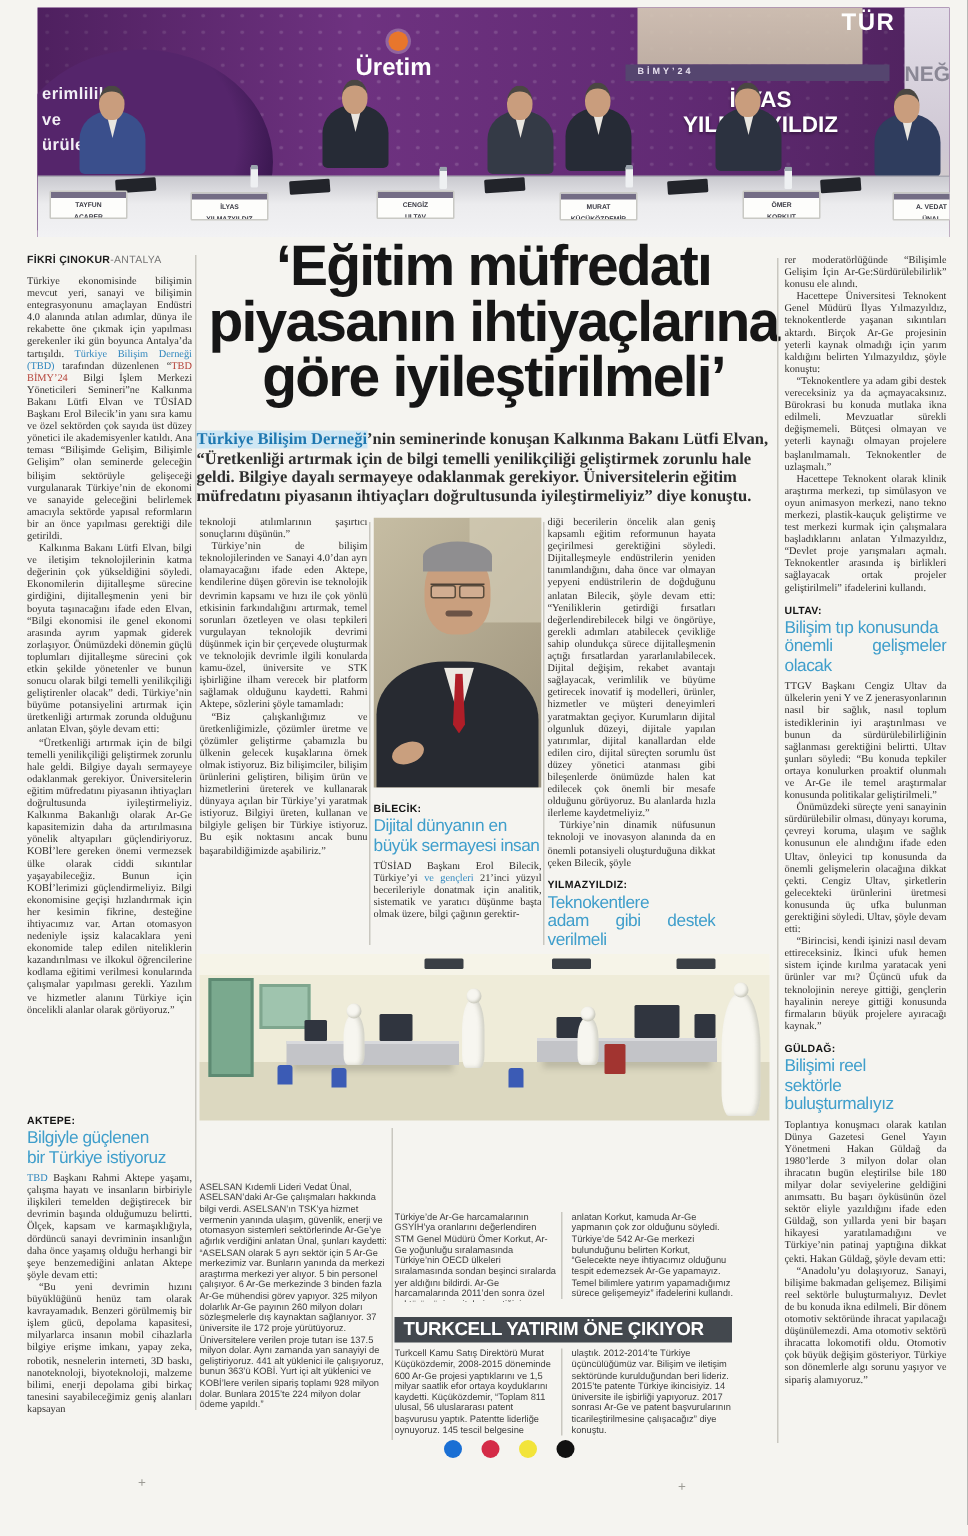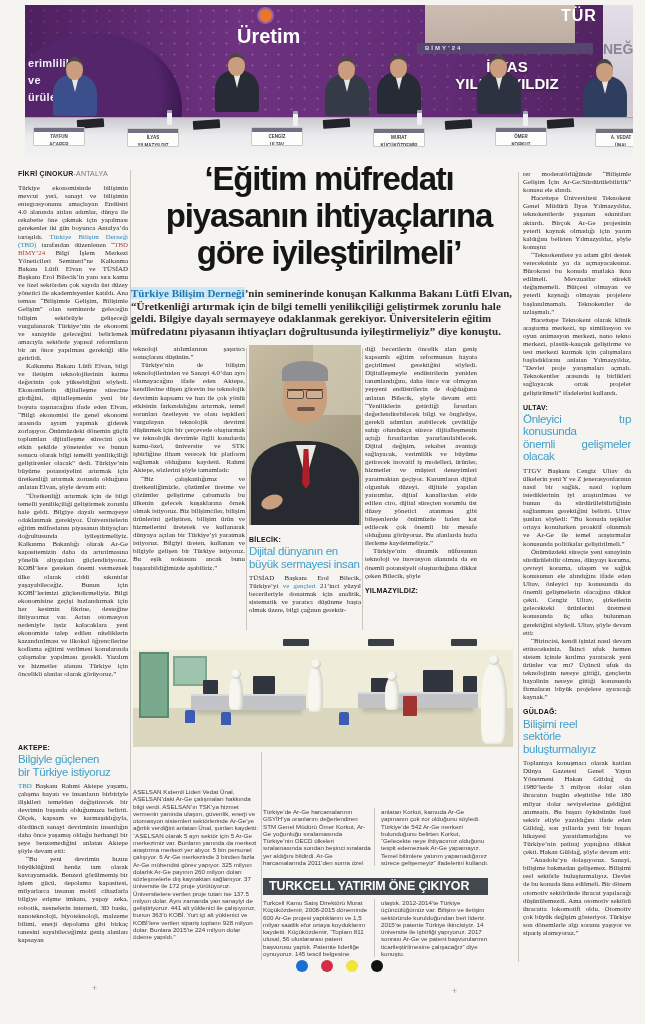"Üretim" .tp-logo { font-size: 20px -> 16px; top: 20px -> 32px }
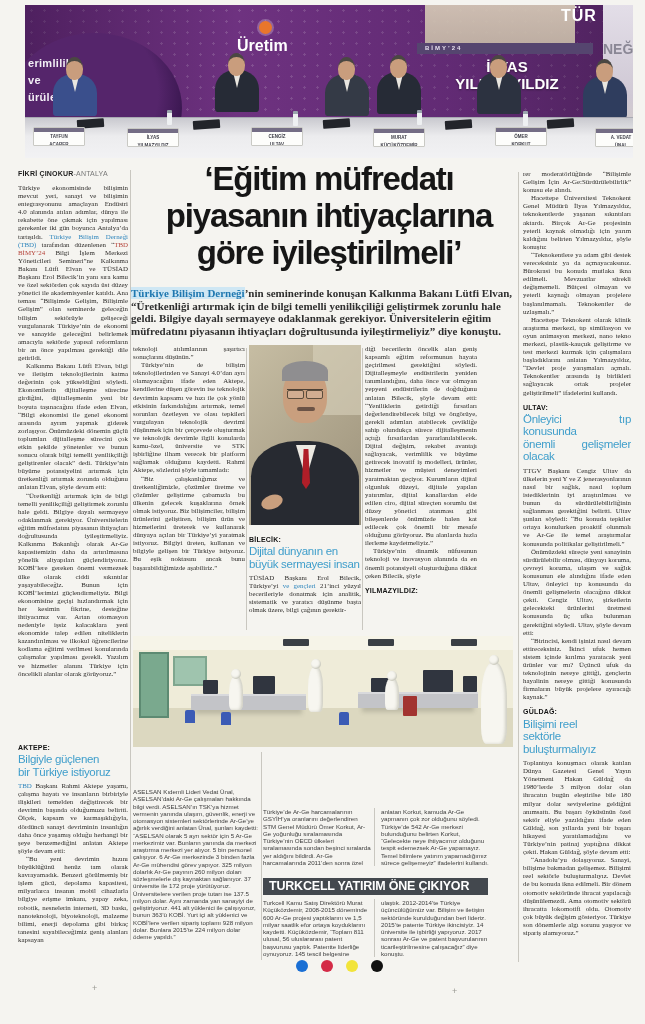"‘Eğitim müfredatı" .headline { font-size: 33px -> 38px }
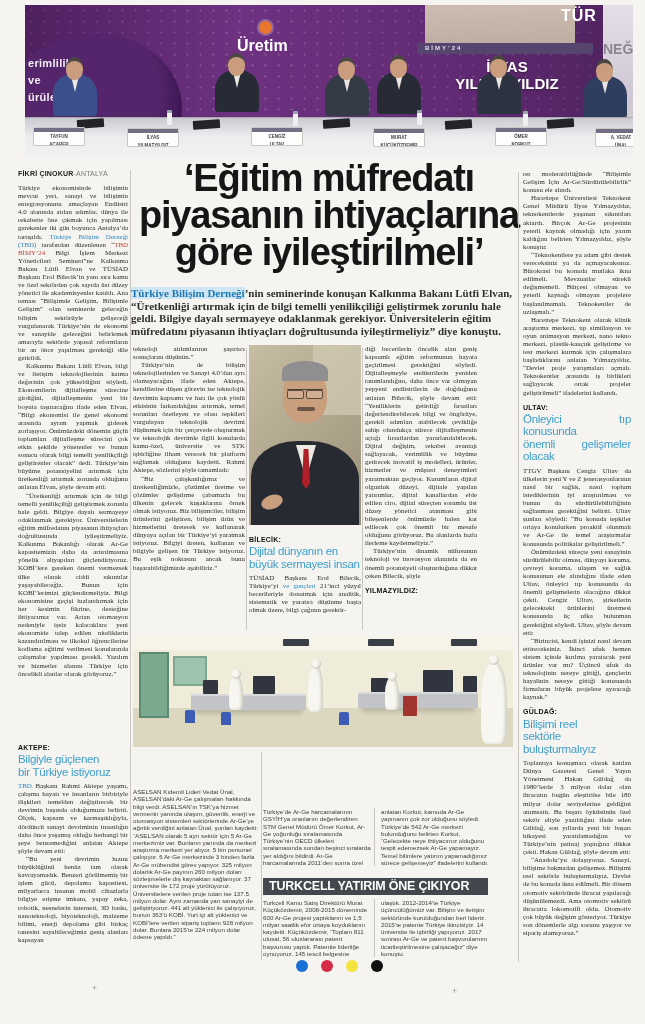"Önleyici tıp konusunda" div.sectitle { text: Önleyici -> Bilişim }
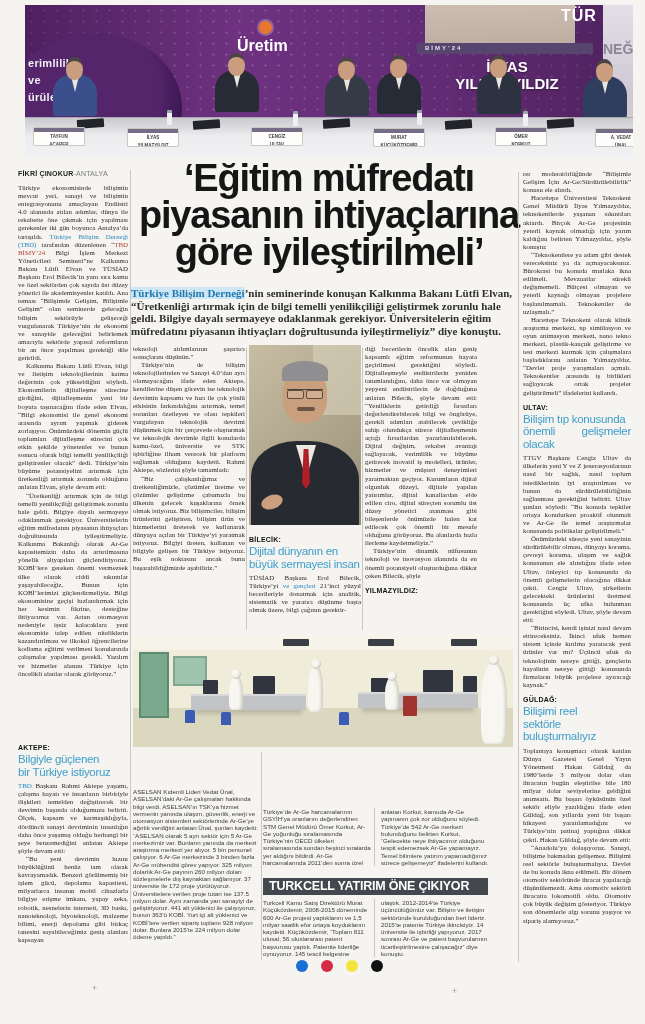"Teknokentlere" div.sectitle { html: none -> <div>Teknokentlere adam gibi destek verilmeli</div> }
